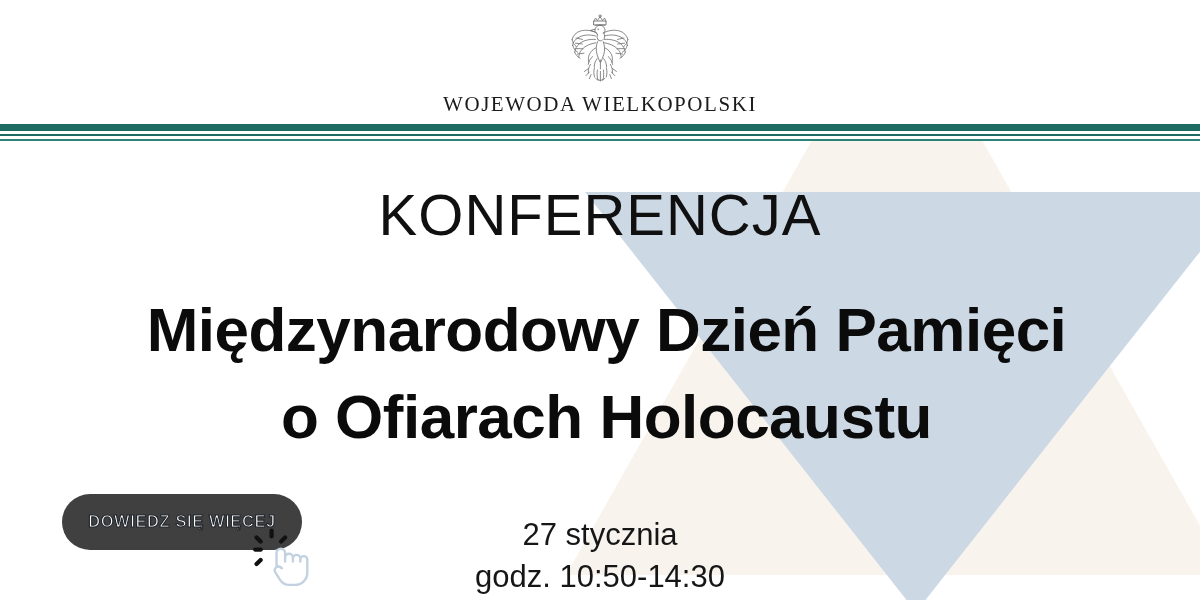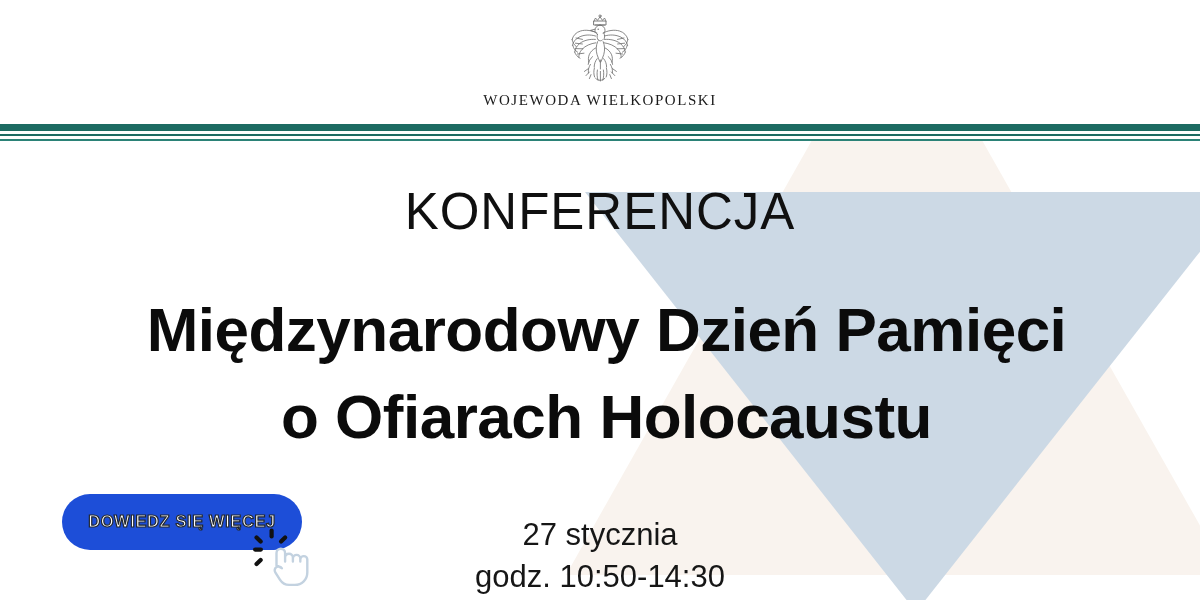"WOJEWODA WIELKOPOLSKI" .authority { font-size: 15px -> 21px }
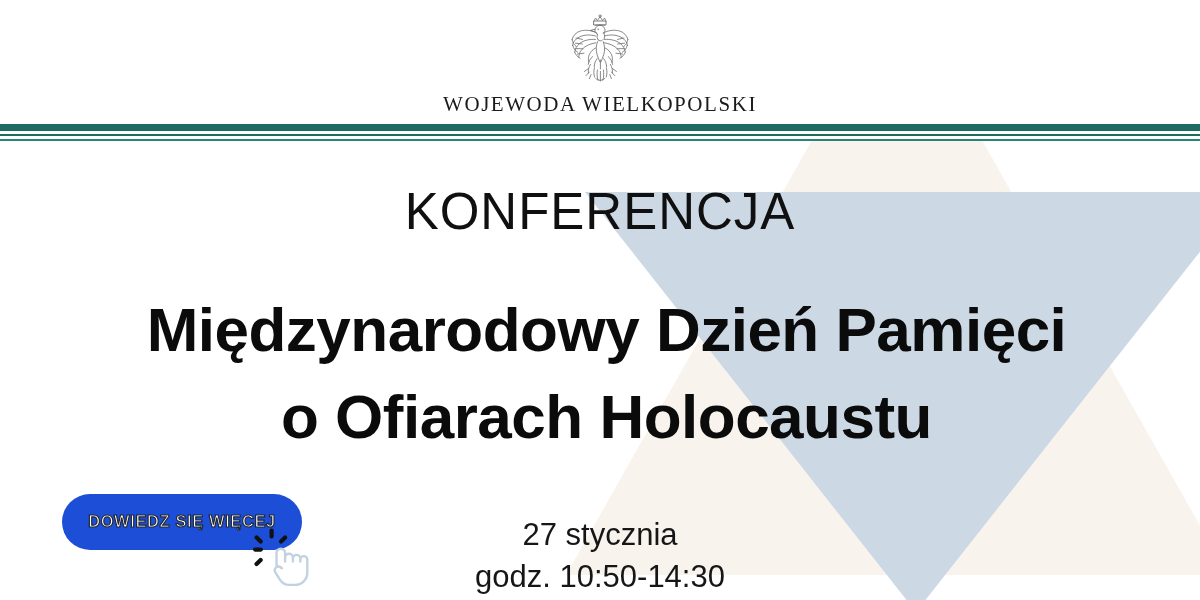"KONFERENCJA" .kicker { font-size: 51px -> 58px }
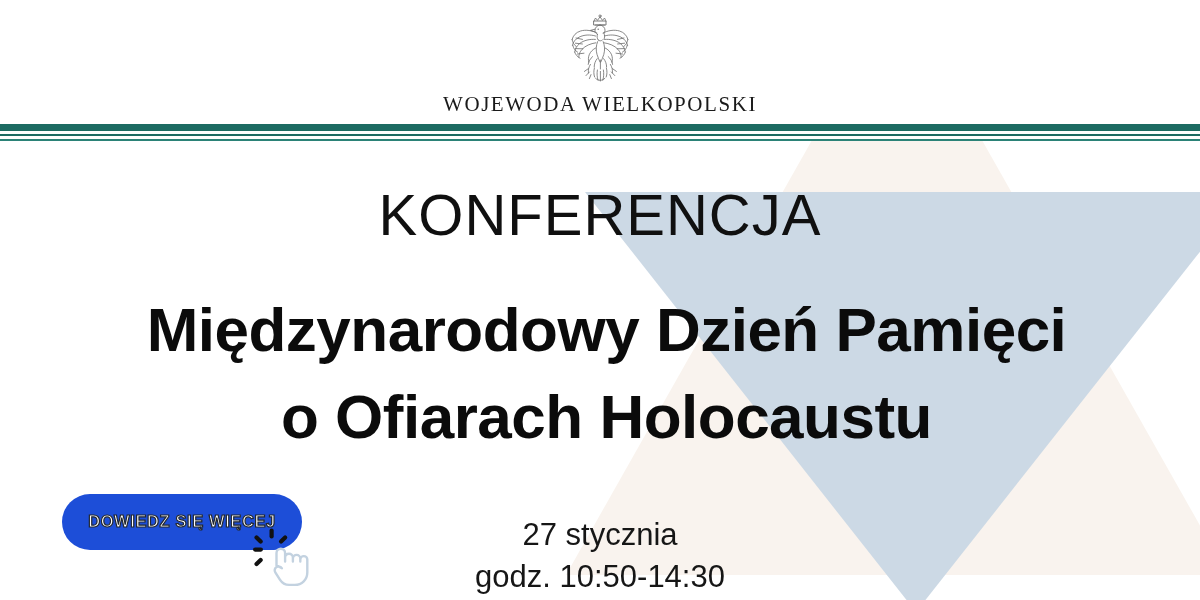"DOWIEDZ SIĘ WIĘCEJ" .cta { background: #1d4ed8 -> #404040 }
